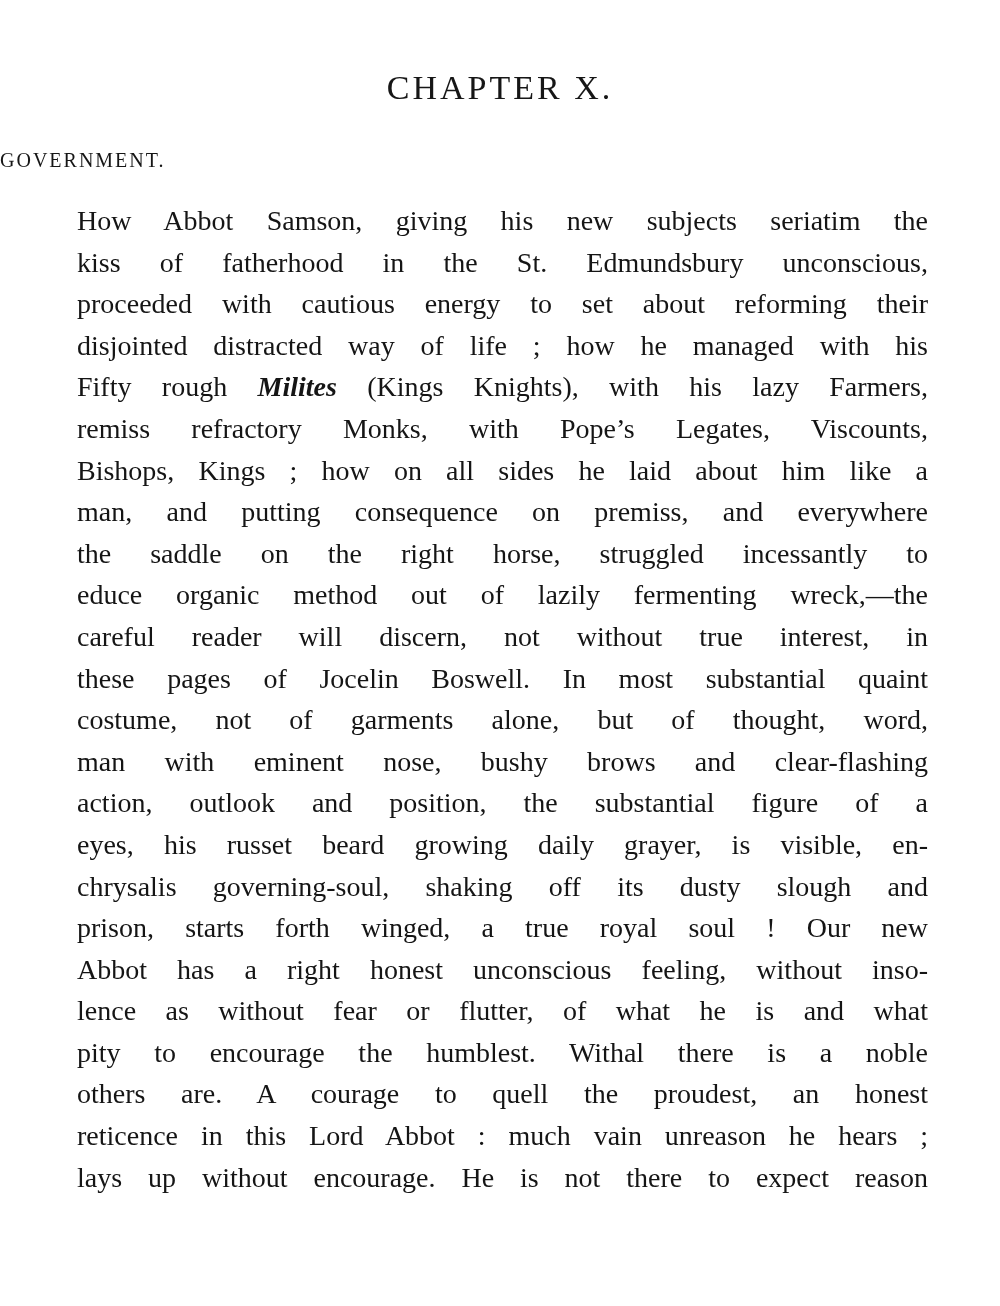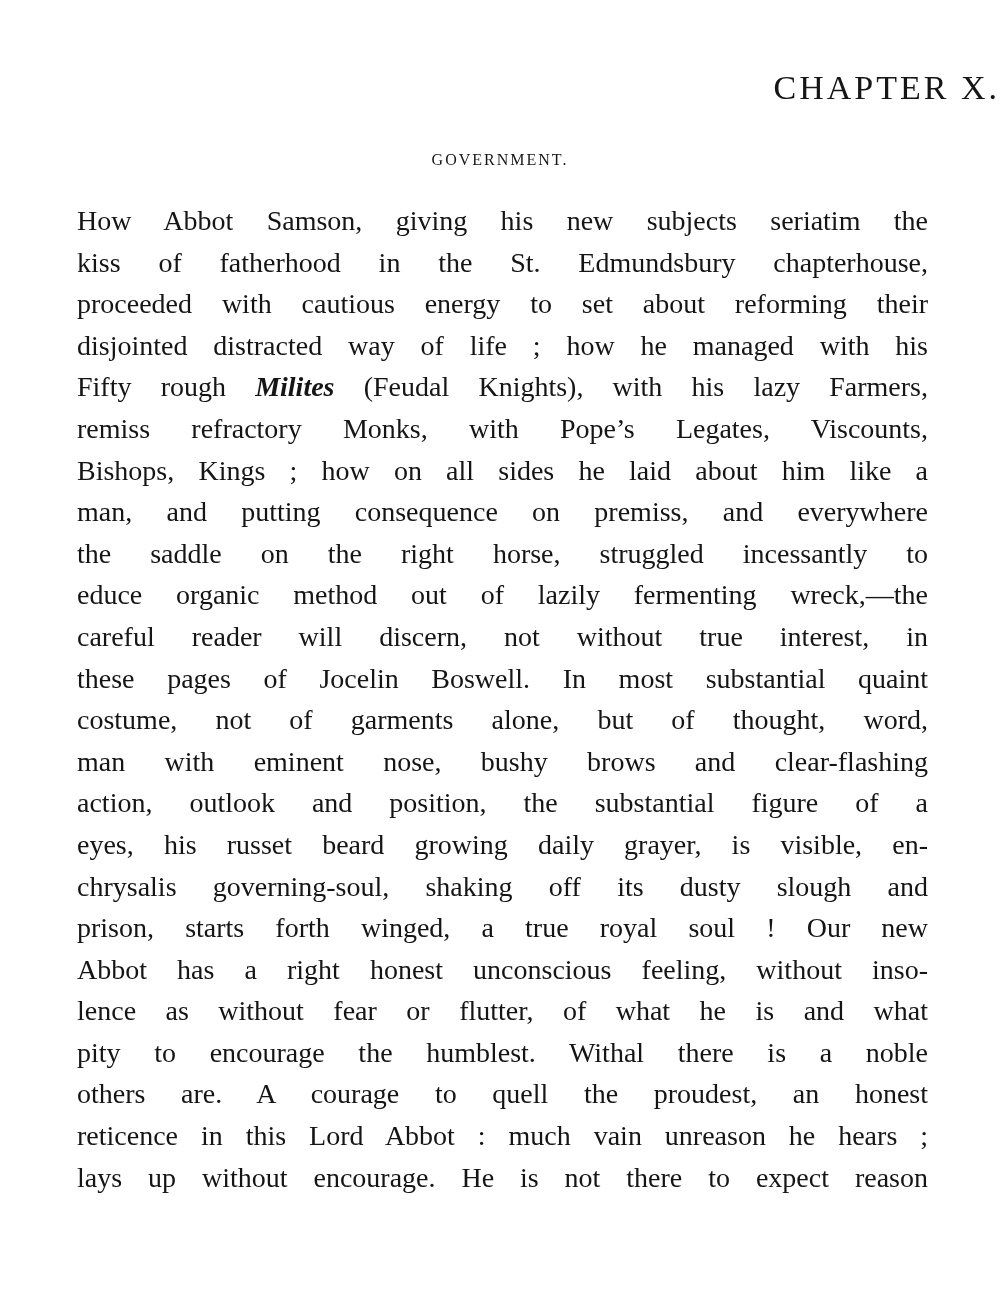"CHAPTER X." .chapter-heading { text-align: right -> center }
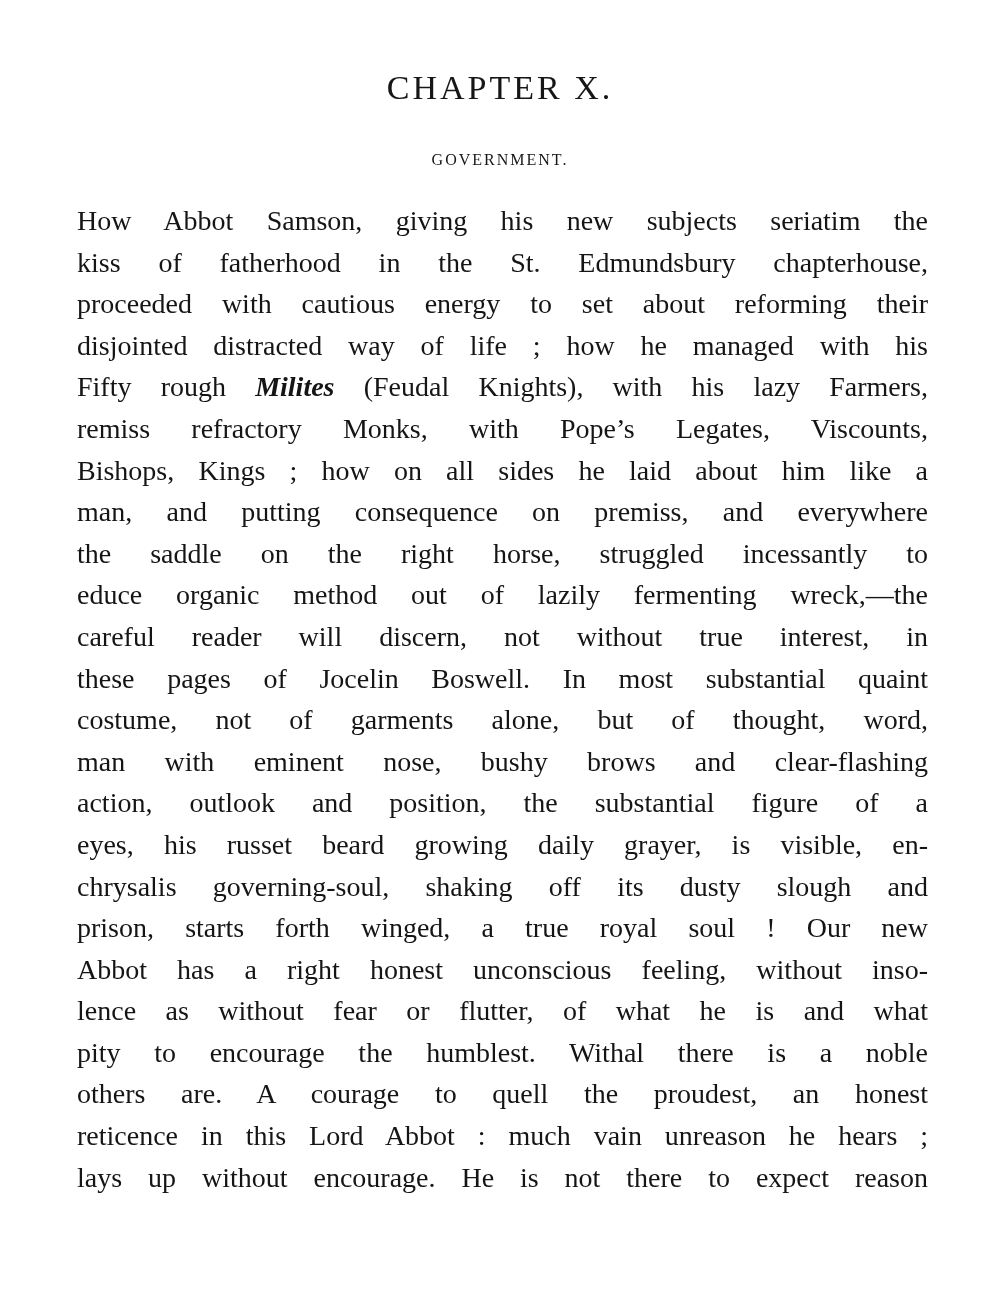"GOVERNMENT." .section-heading { font-size: 16px -> 20px; text-align: center -> left }
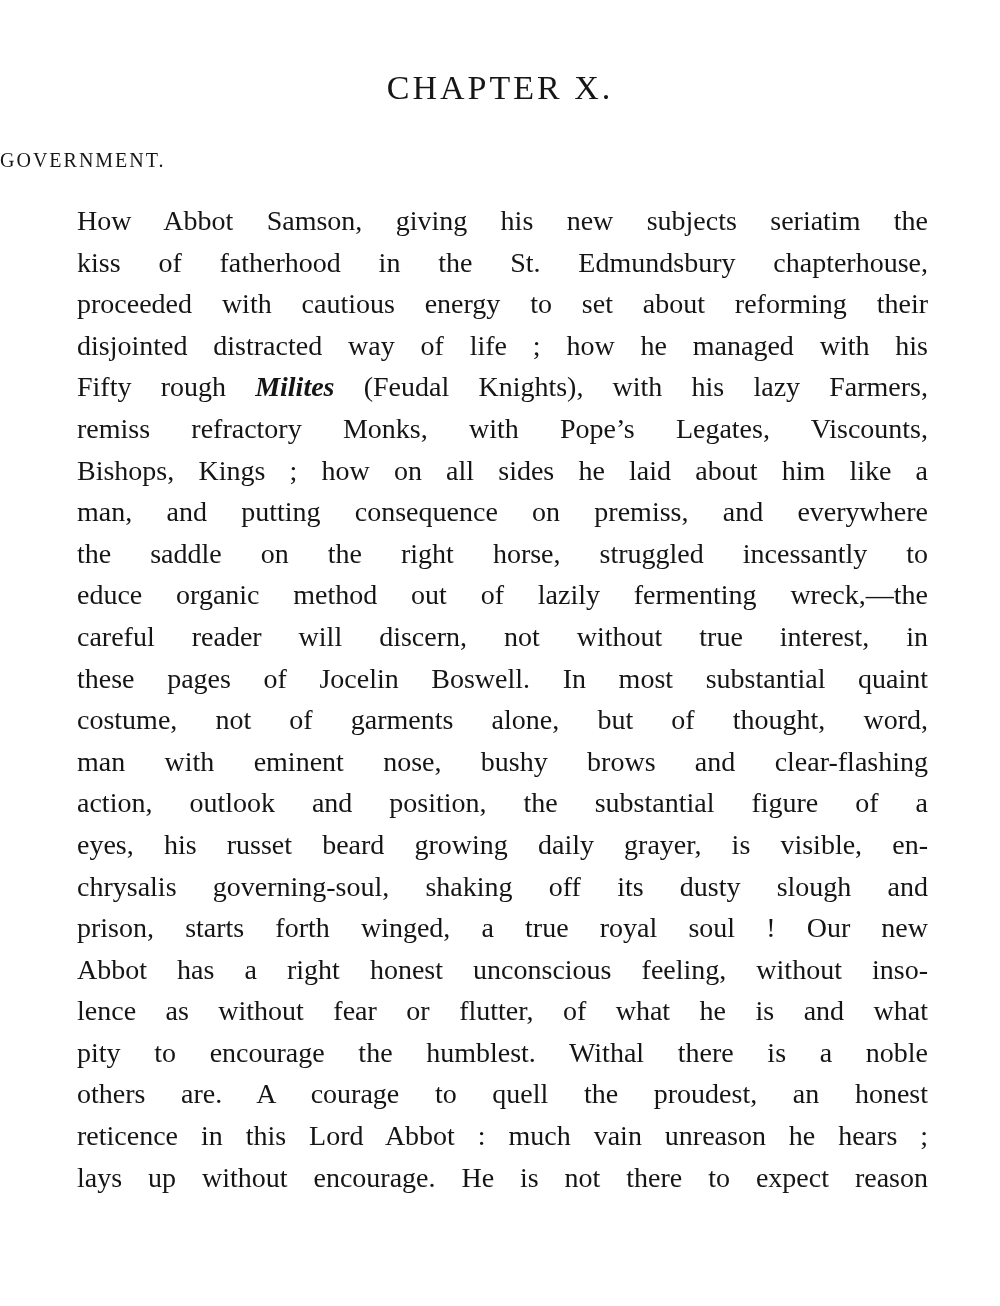"kiss of fatherhood in the" div.text-line { text: chapterhouse -> unconscious }
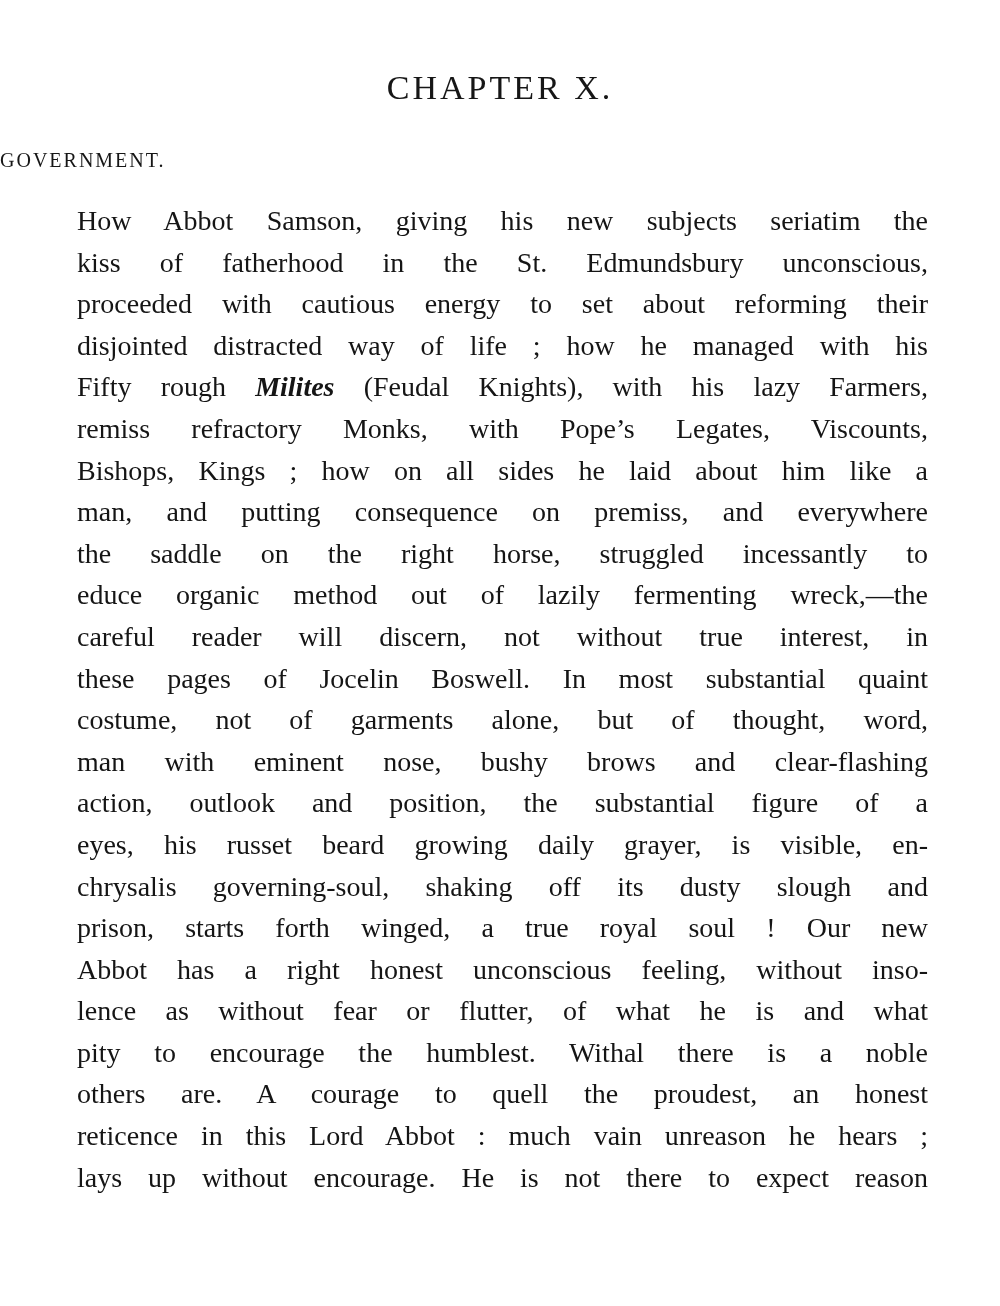"(Feudal Knights), with his lazy" span { text: Feudal -> Kings }
